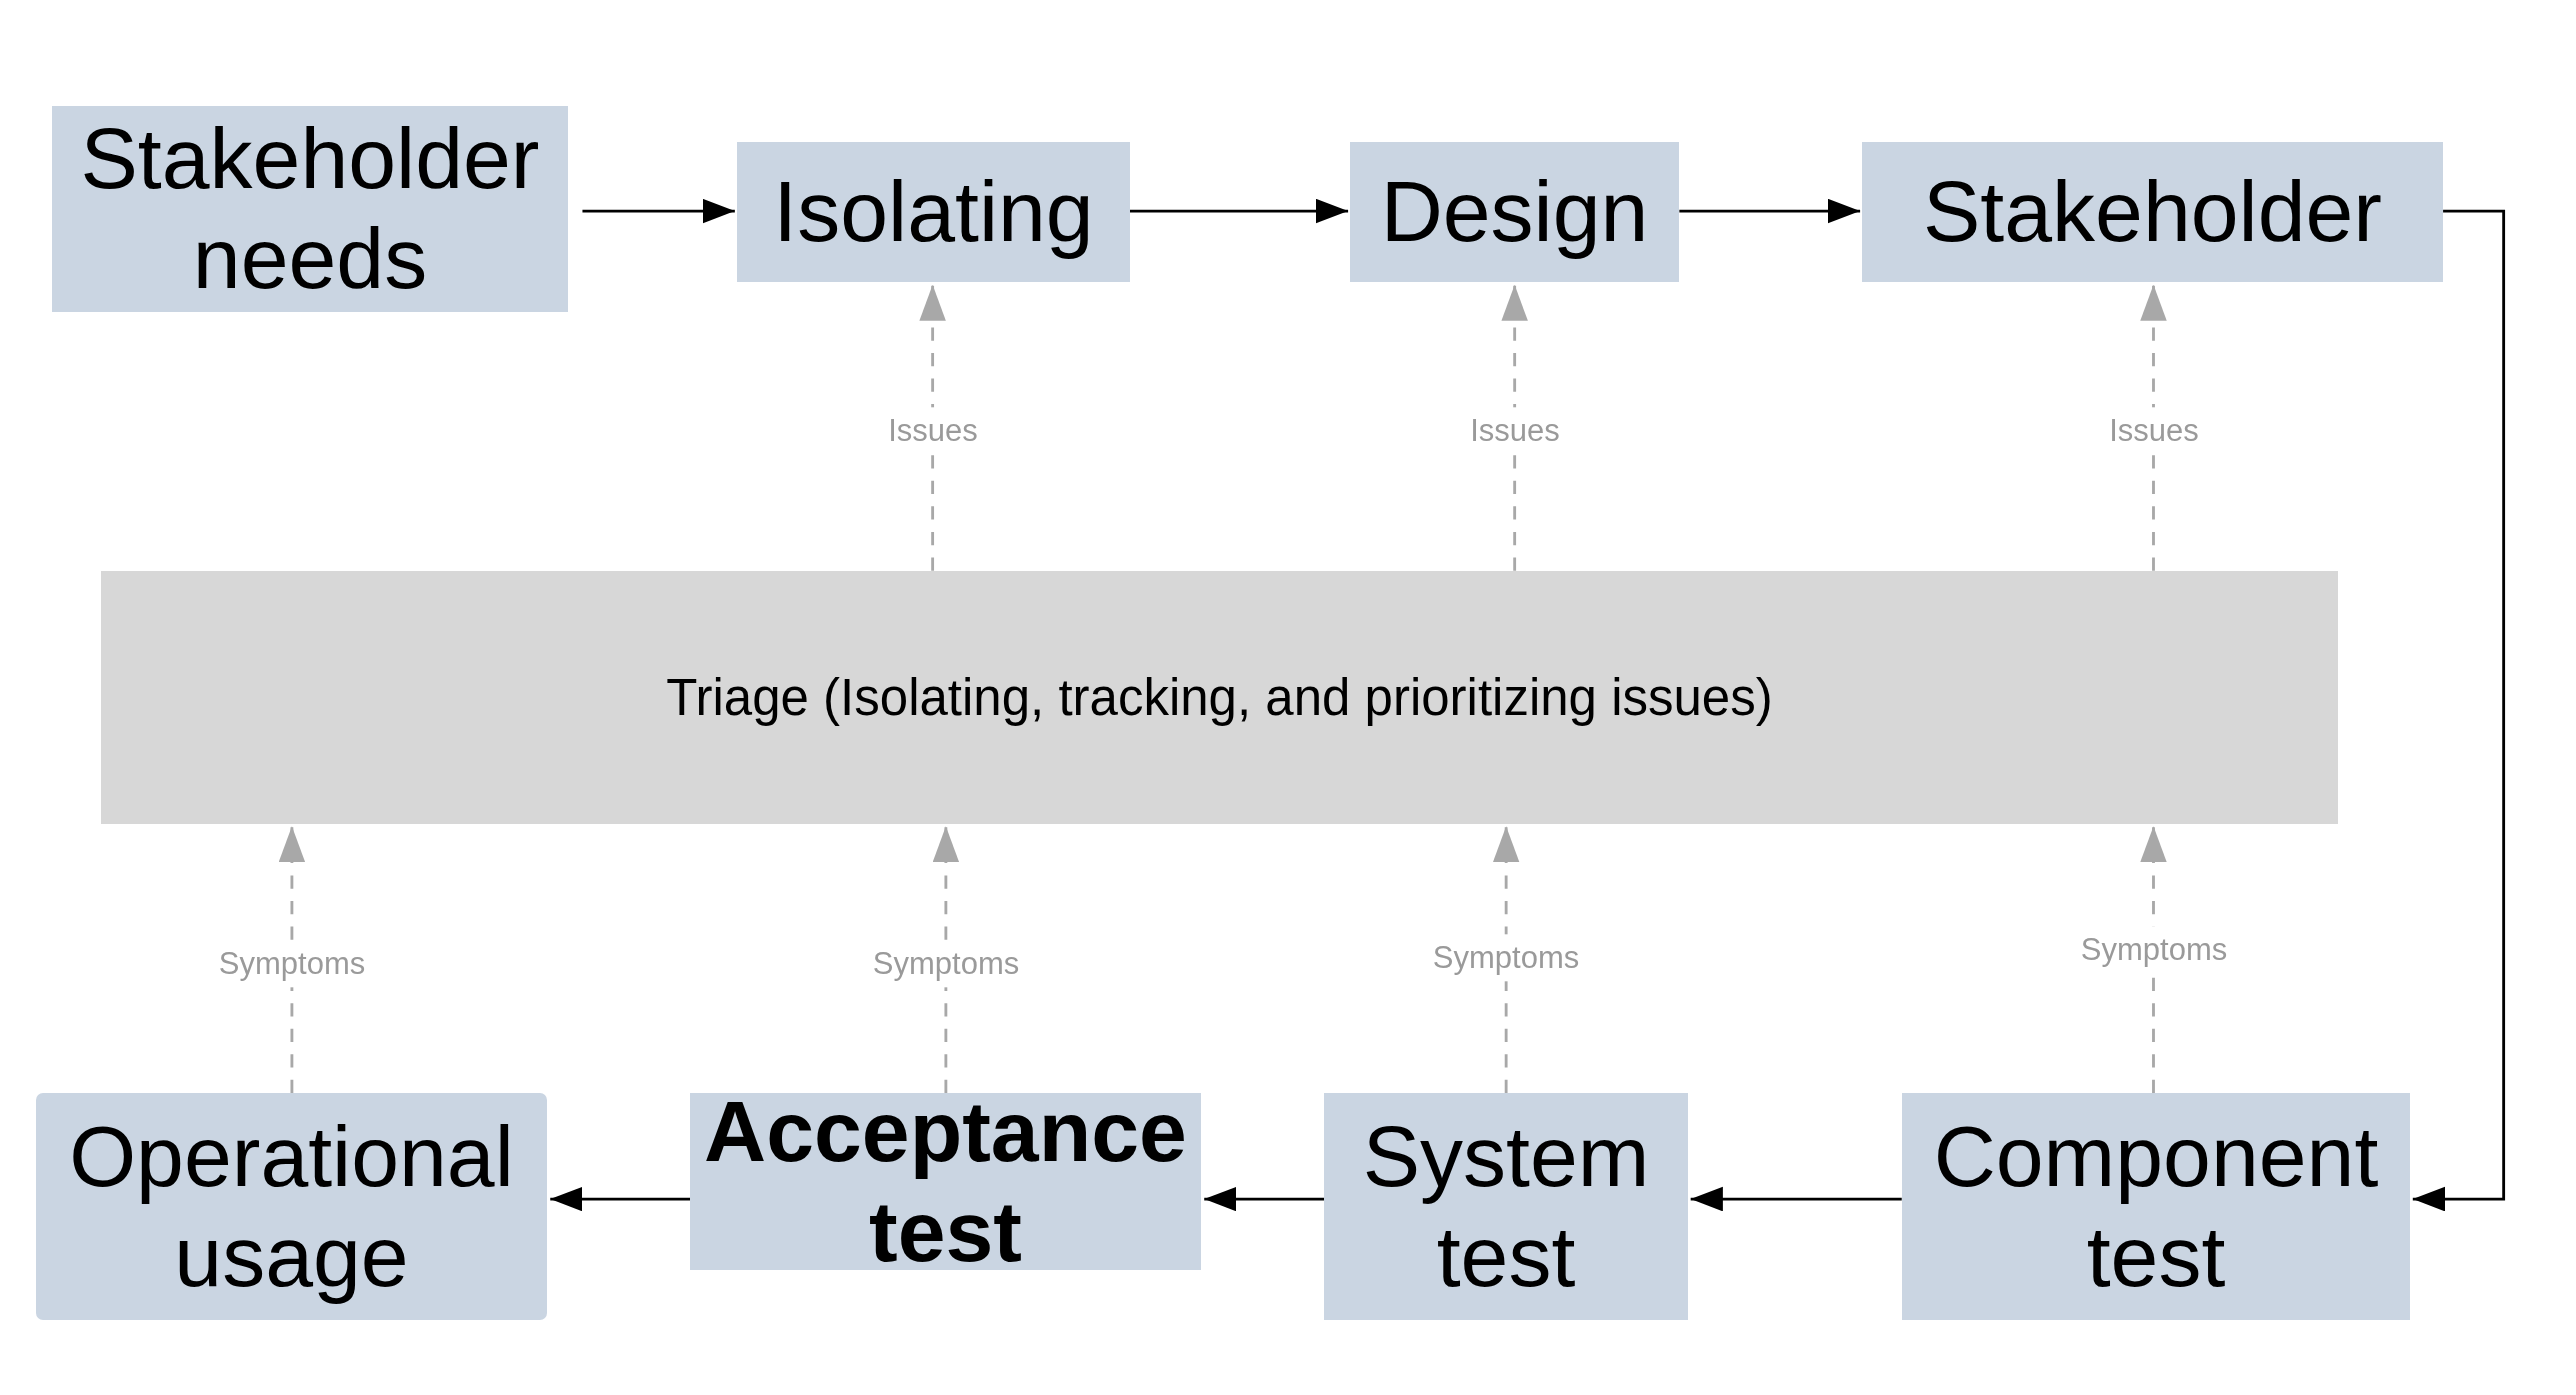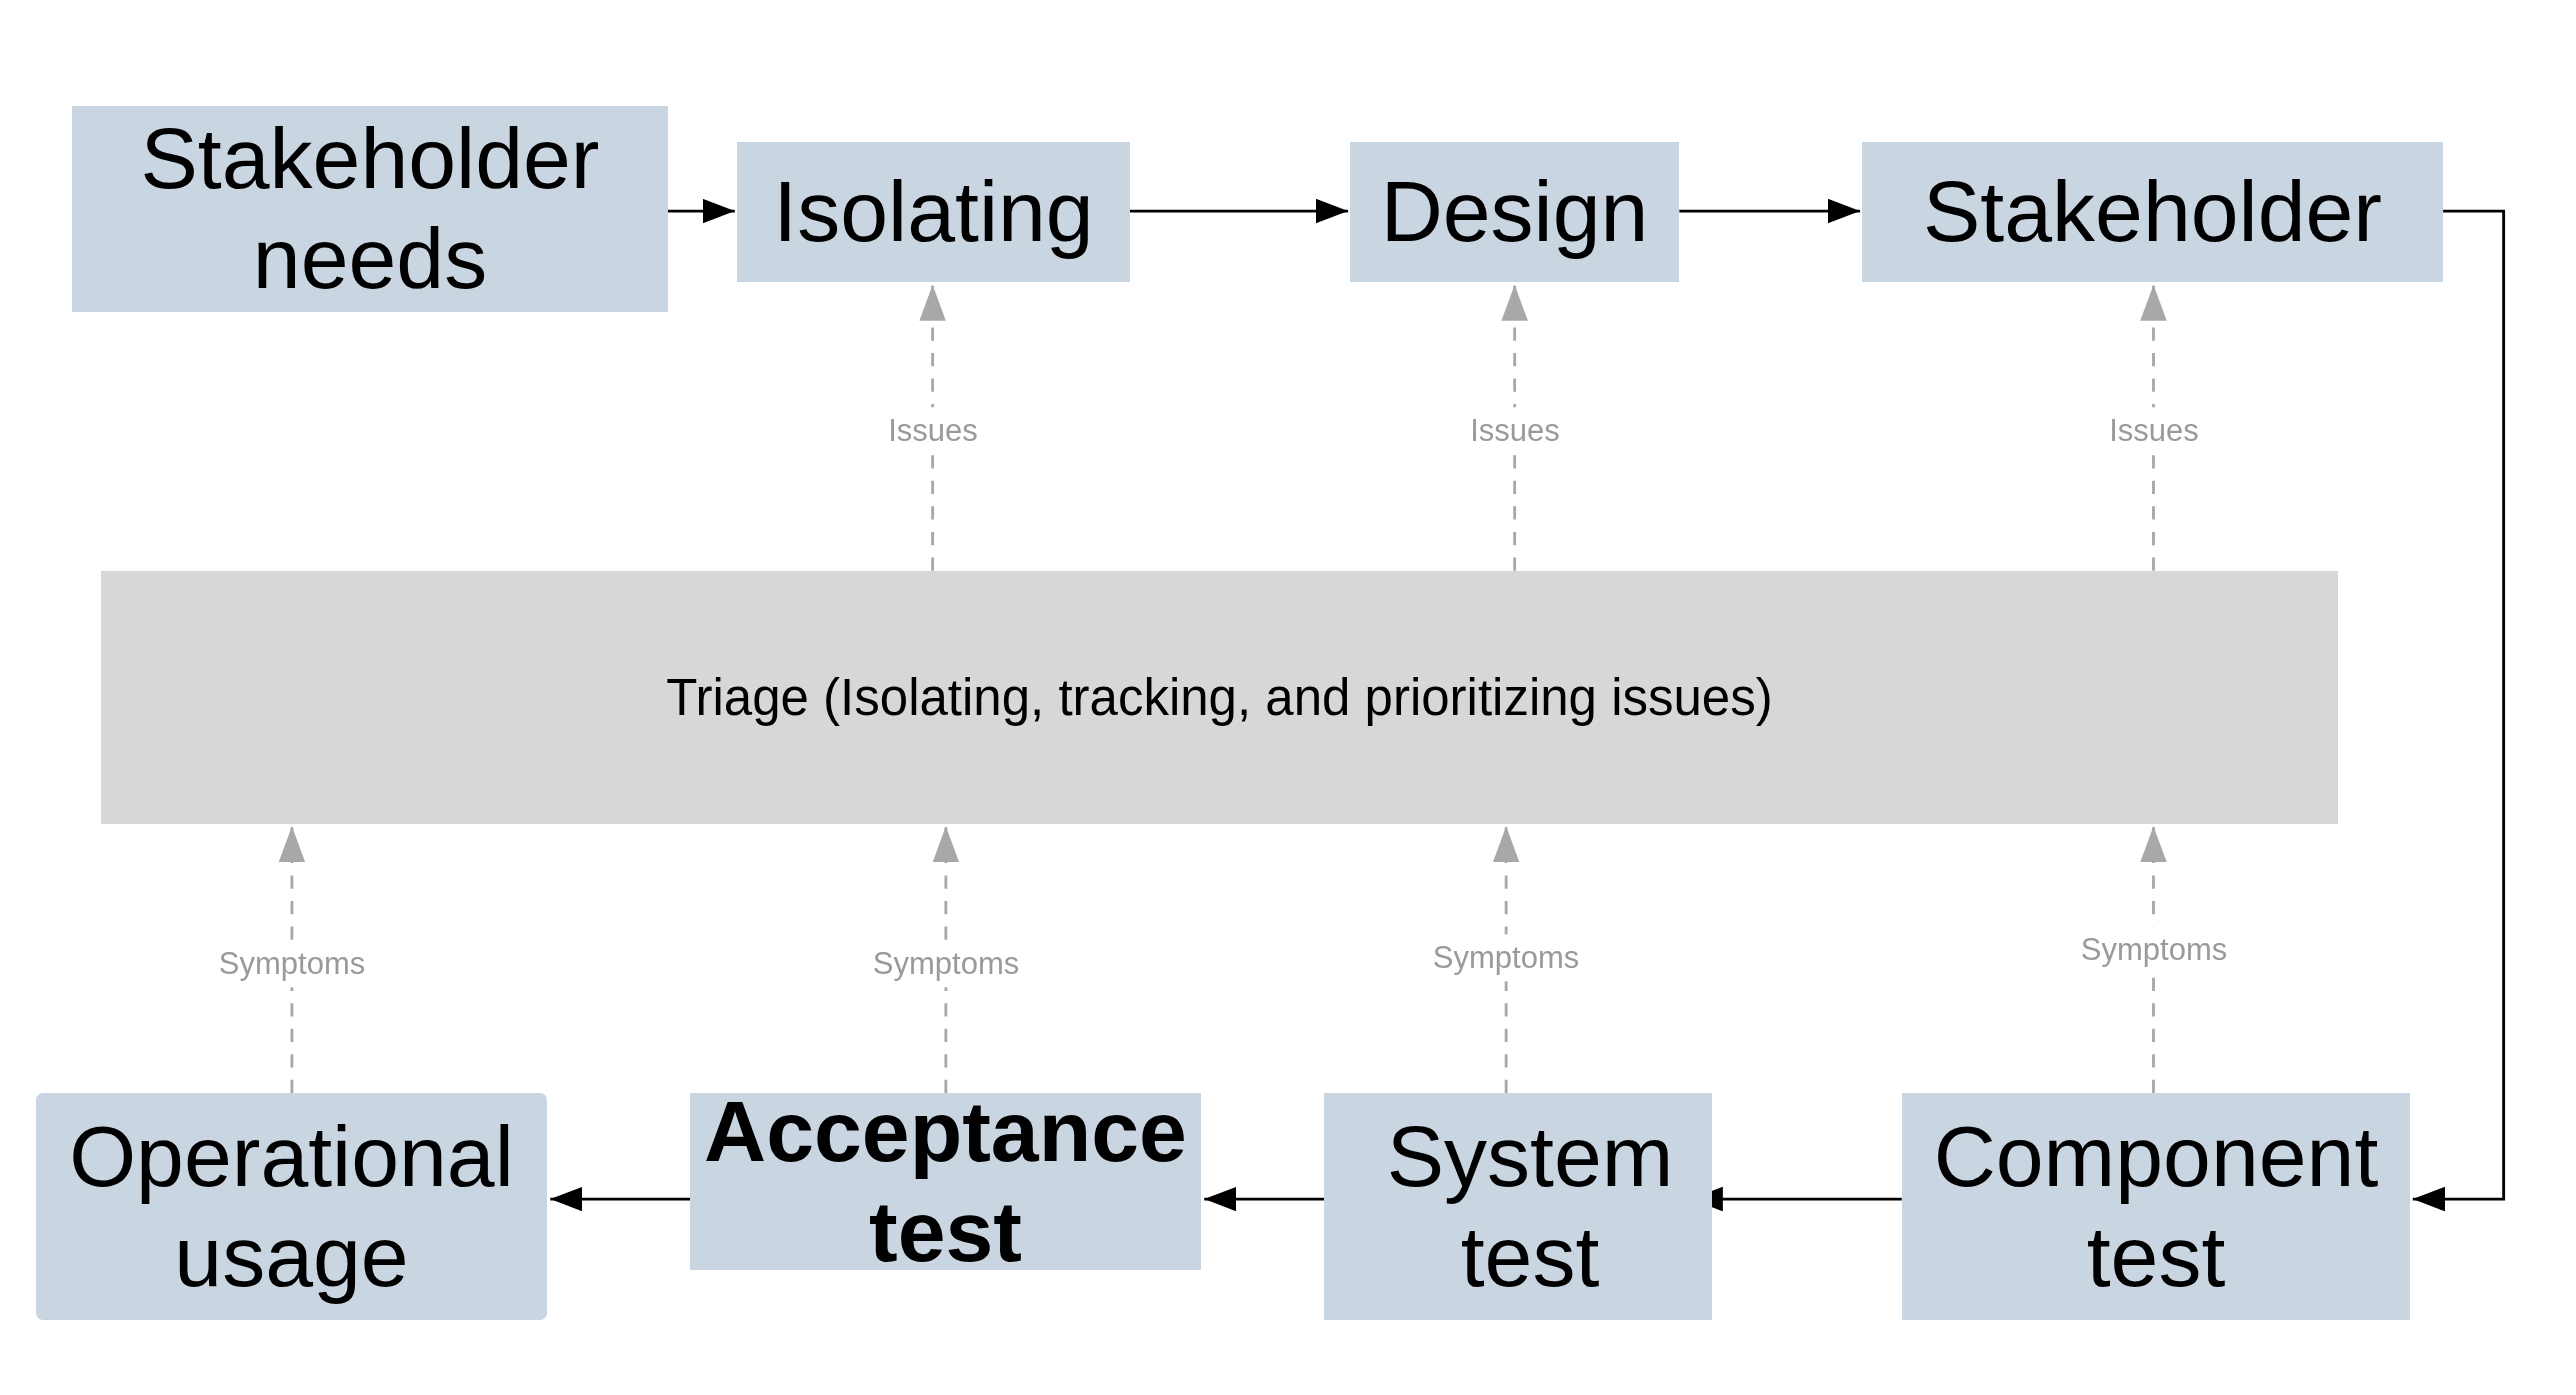"Stakeholder needs" #n-stakeholder { left: 72px -> 52px; width: 596px -> 516px }
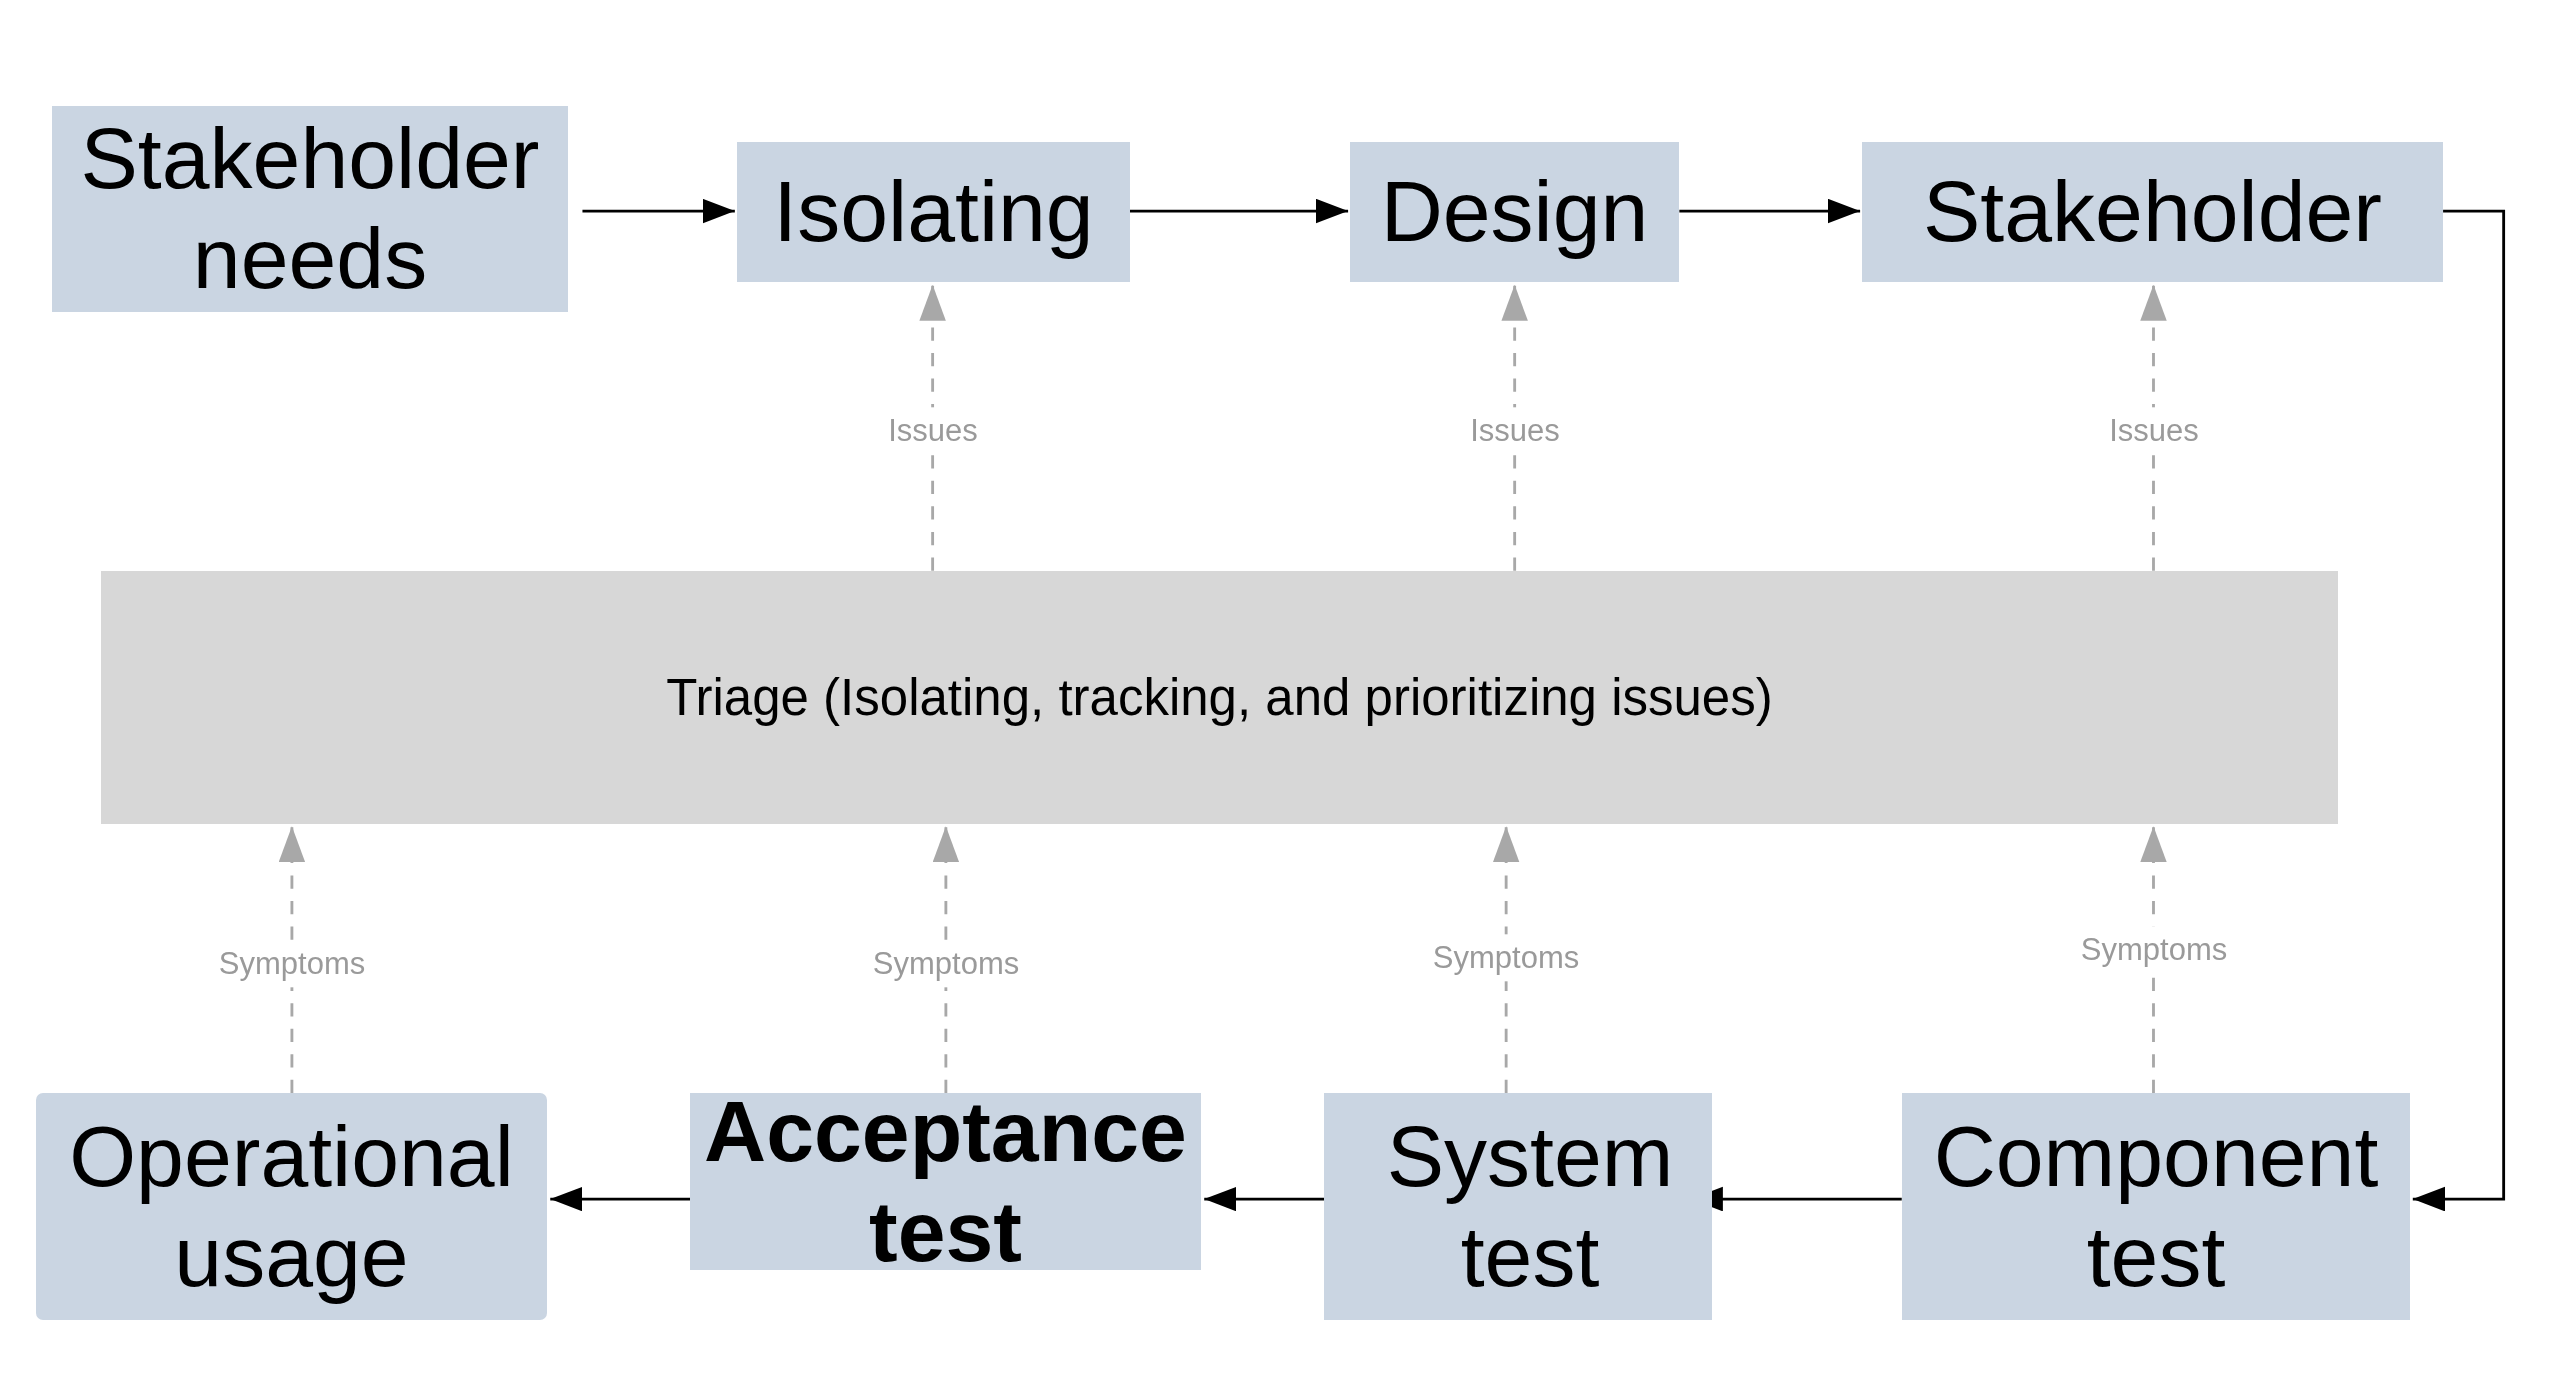"System test" #n-system { padding-left: 24px -> none }
